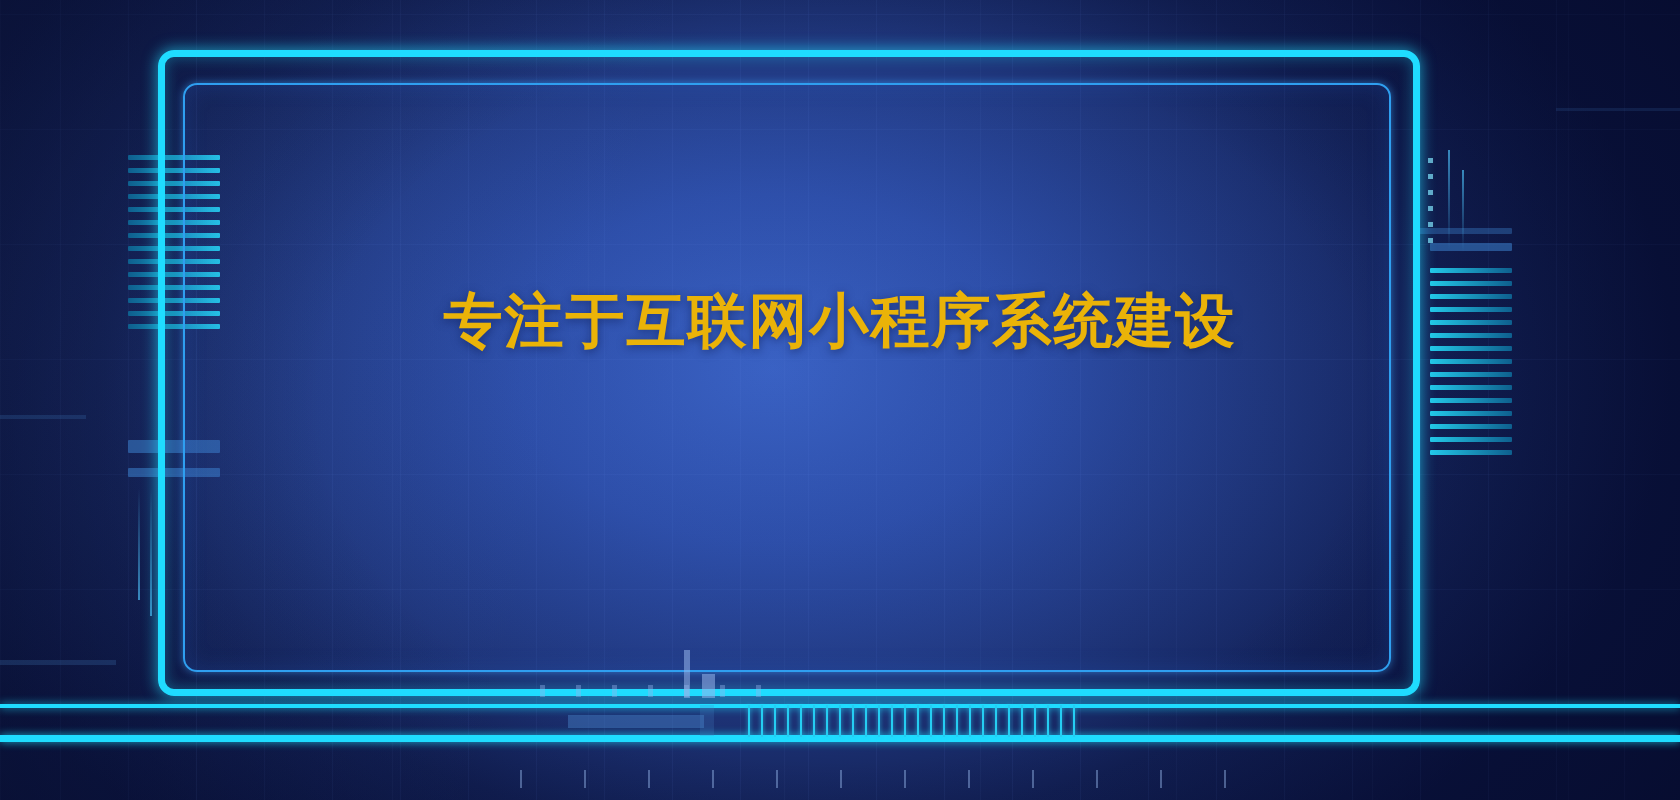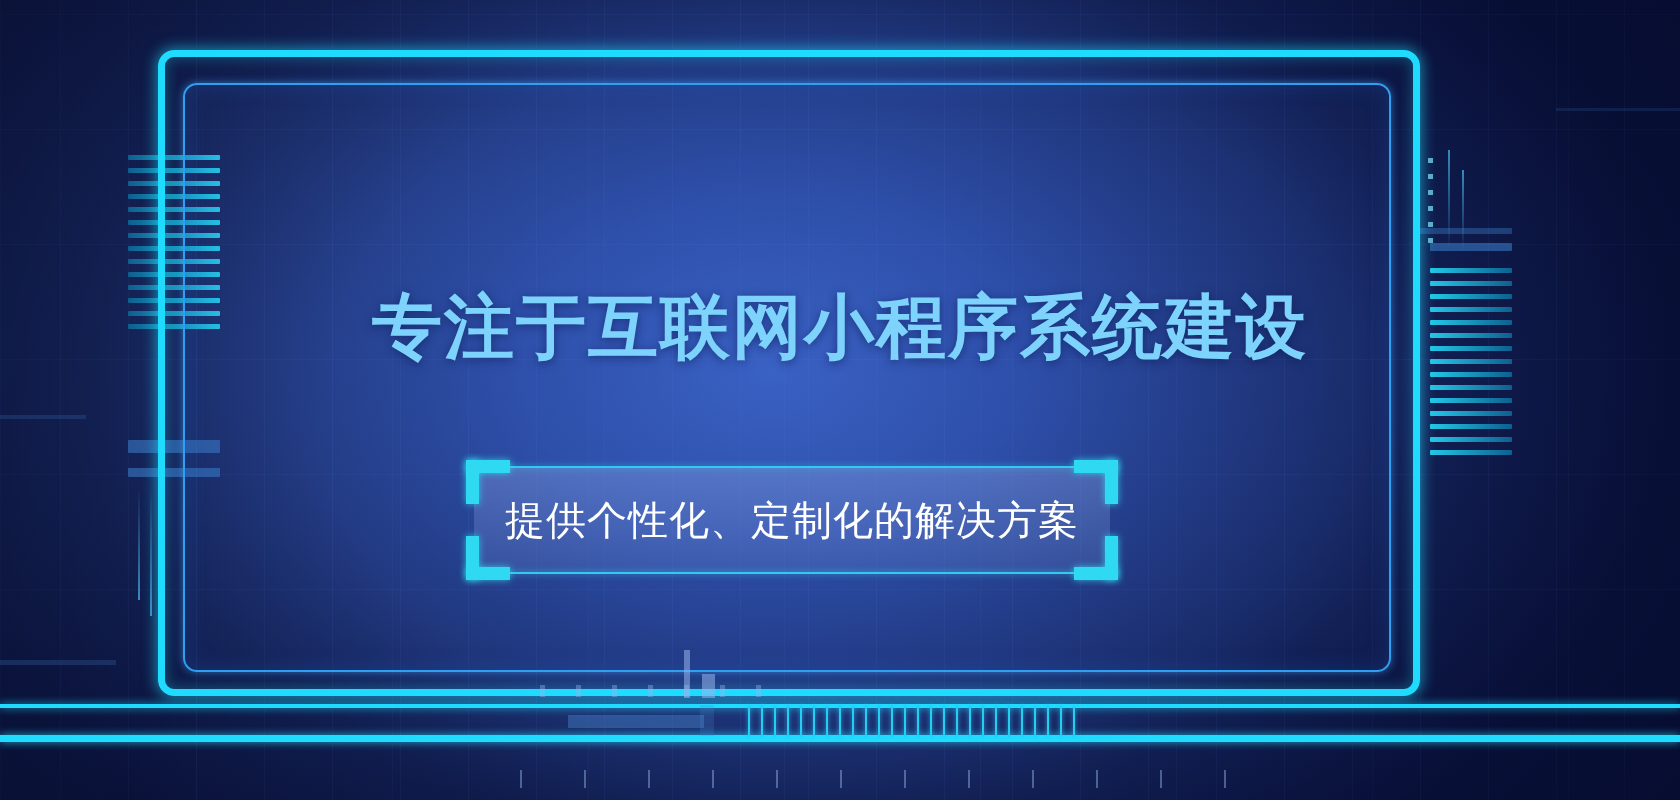"专注于互联网小程序系统建设" .title { color: #7dd3fc -> #eab308; font-size: 70px -> 59px }
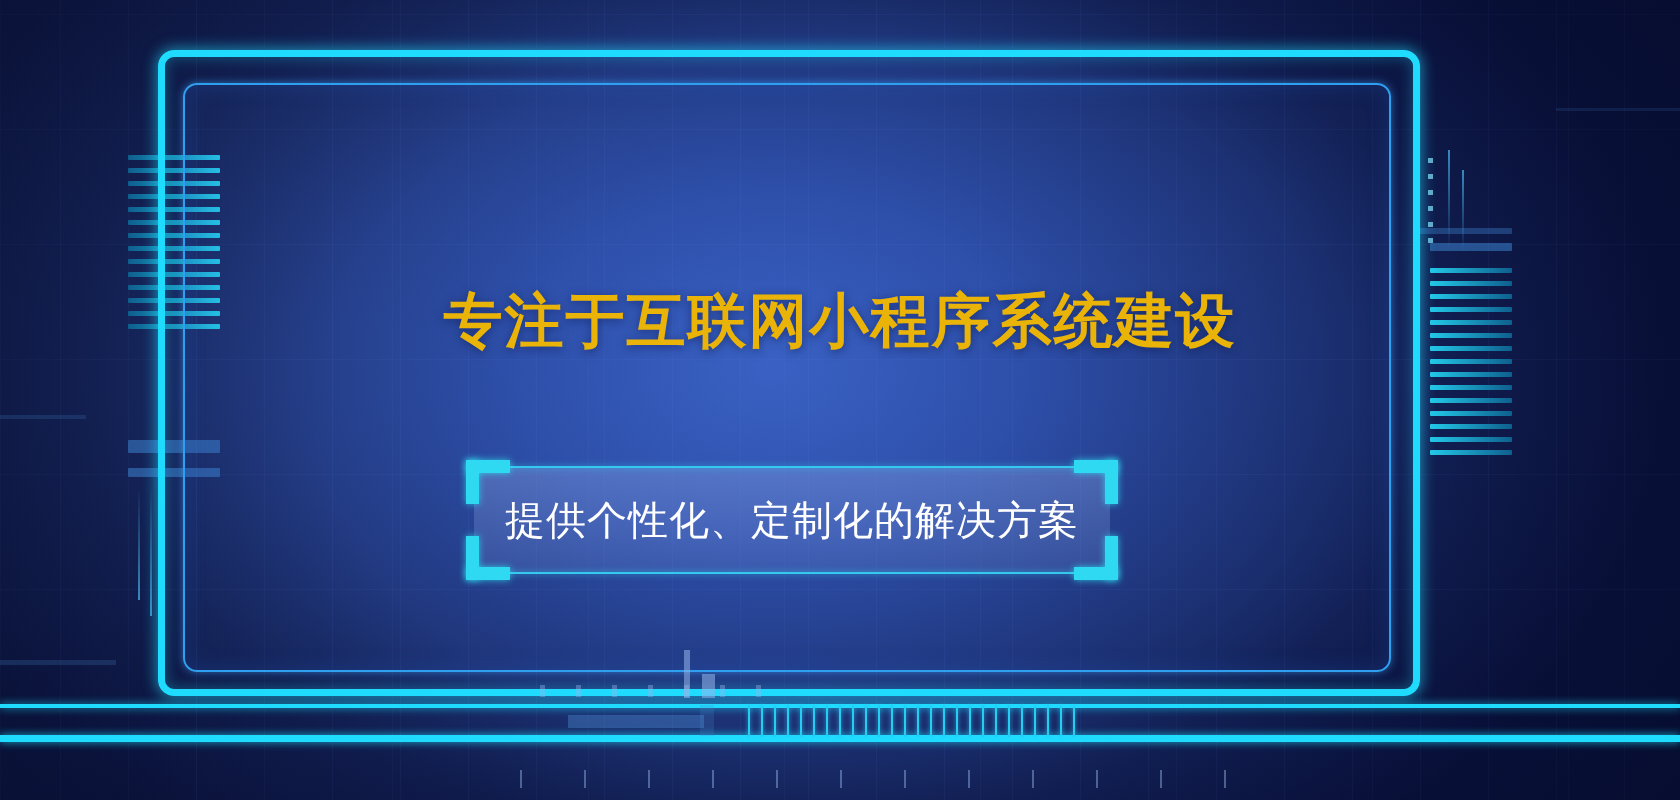"提供个性化、定制化的解决方案" div.sub-wrap { html: <div> <div></div> <div></div> <div></div> <div></div> <div></div> <div></div> <div></div> <div></div> <div></div> <div></div> <div></div> <div>提供个性化、定制化的解决方案</div> </div> -> none }
